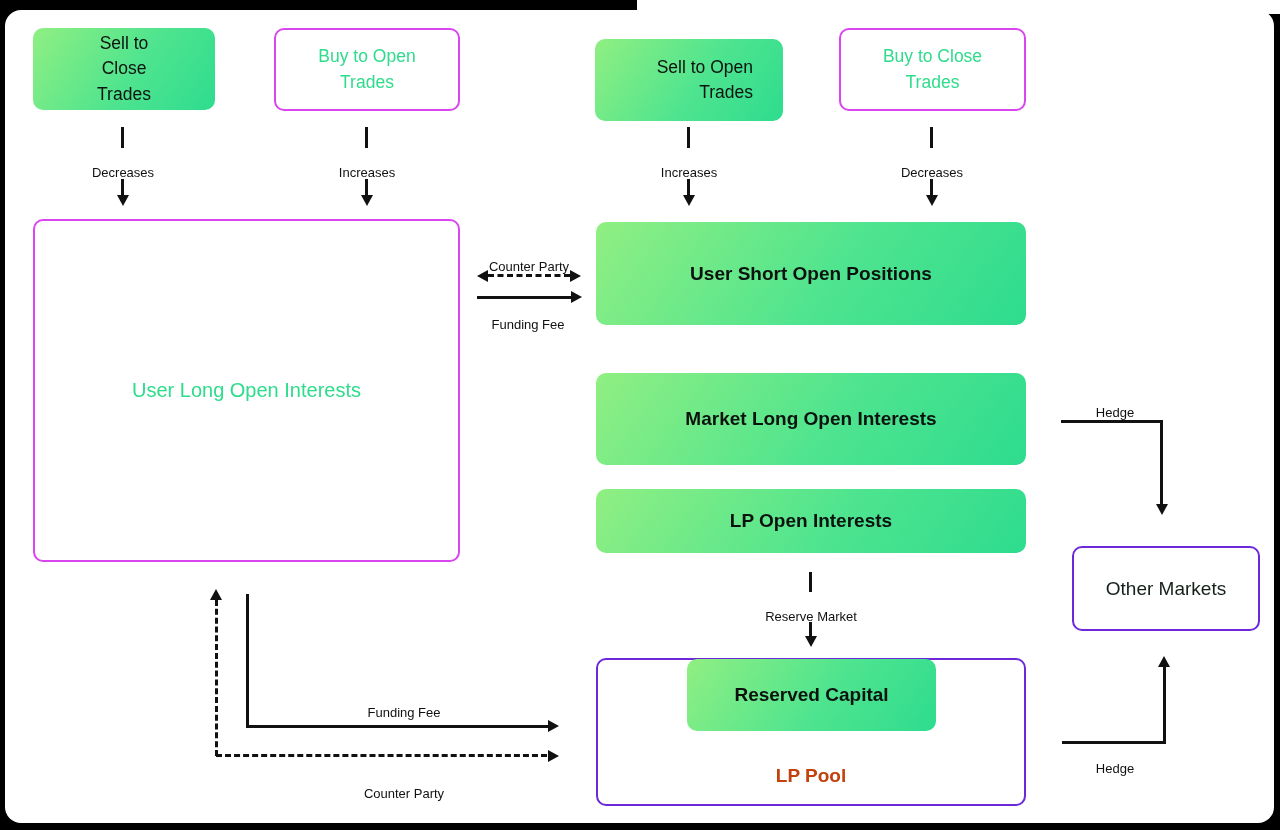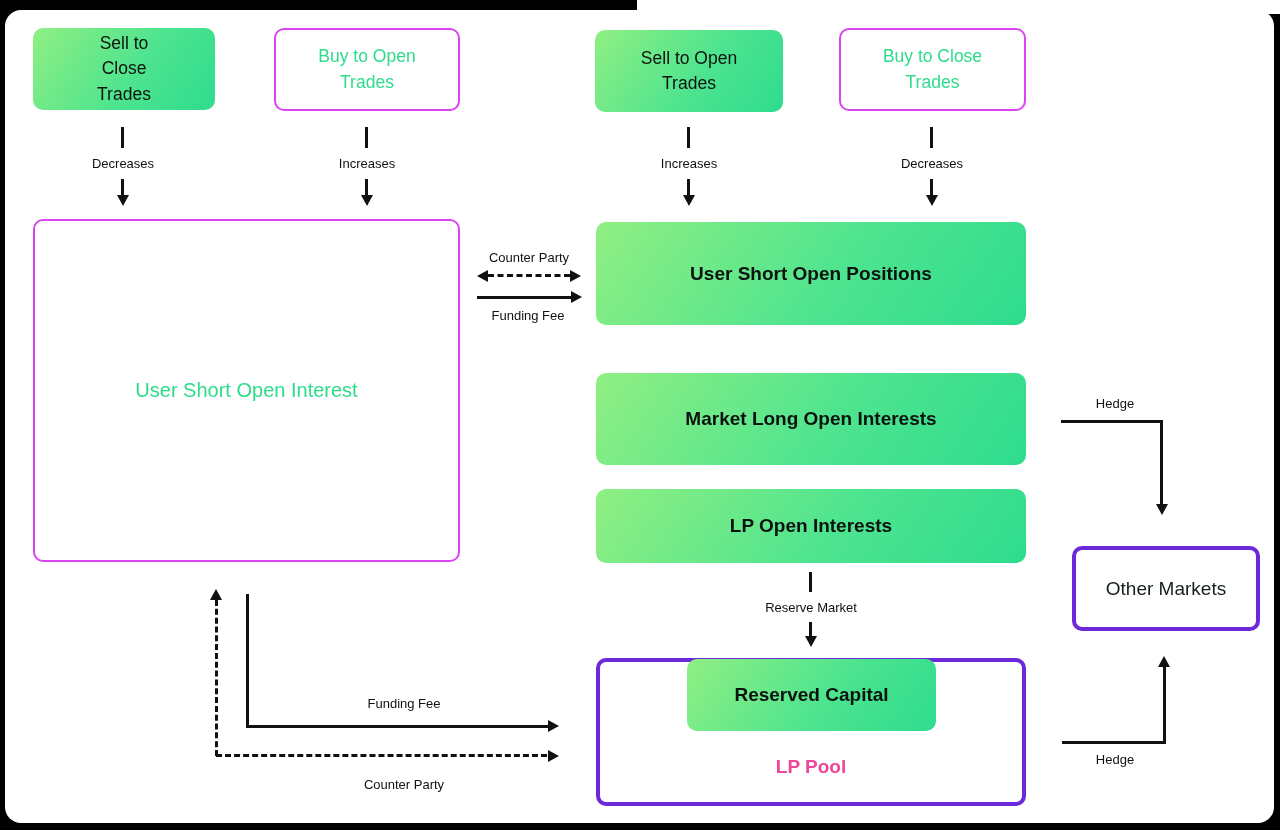"Sell to Open Trades" div.node { text-align: none -> right; top: 30px -> 39px }
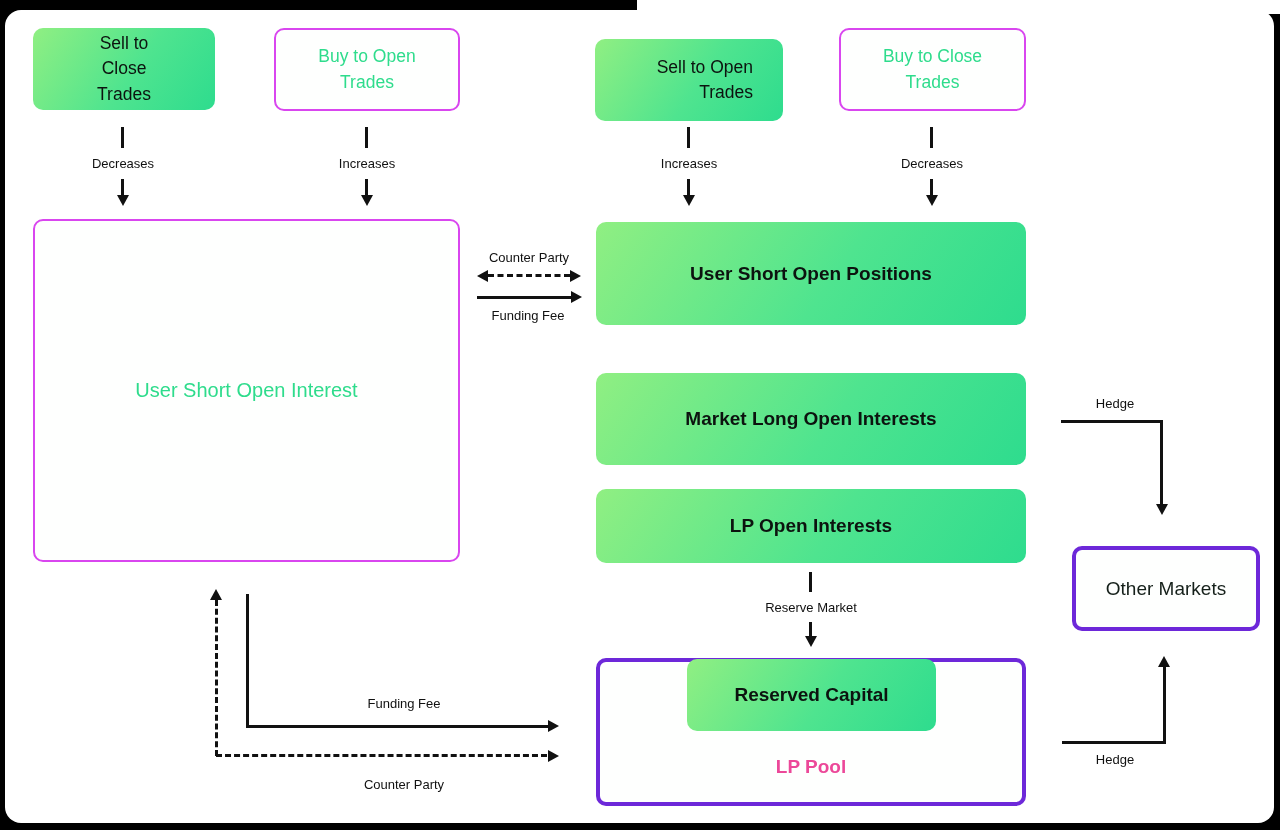"Decreases" .lbl { margin-top: none -> 9px }
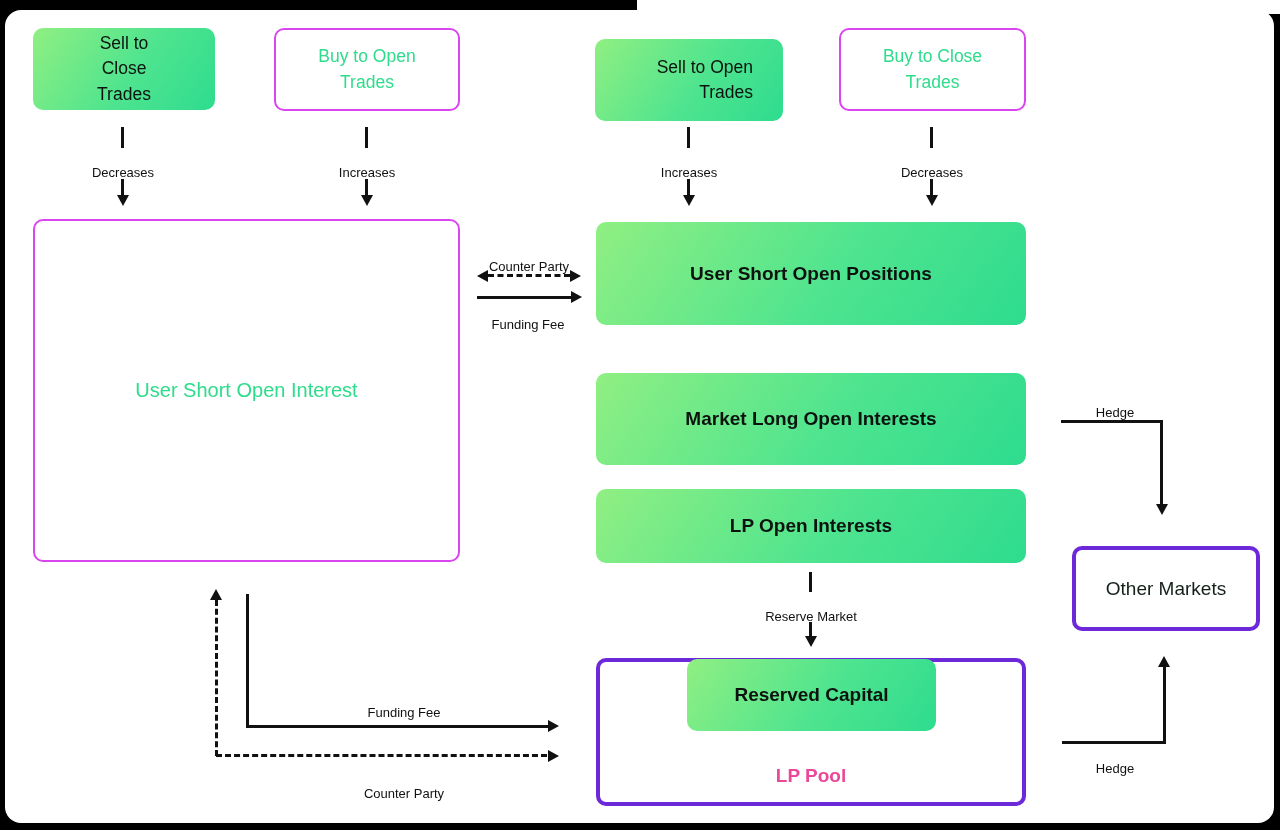"User Short Open Interest" div.node { text: Short Open Interest -> Long Open Interests }
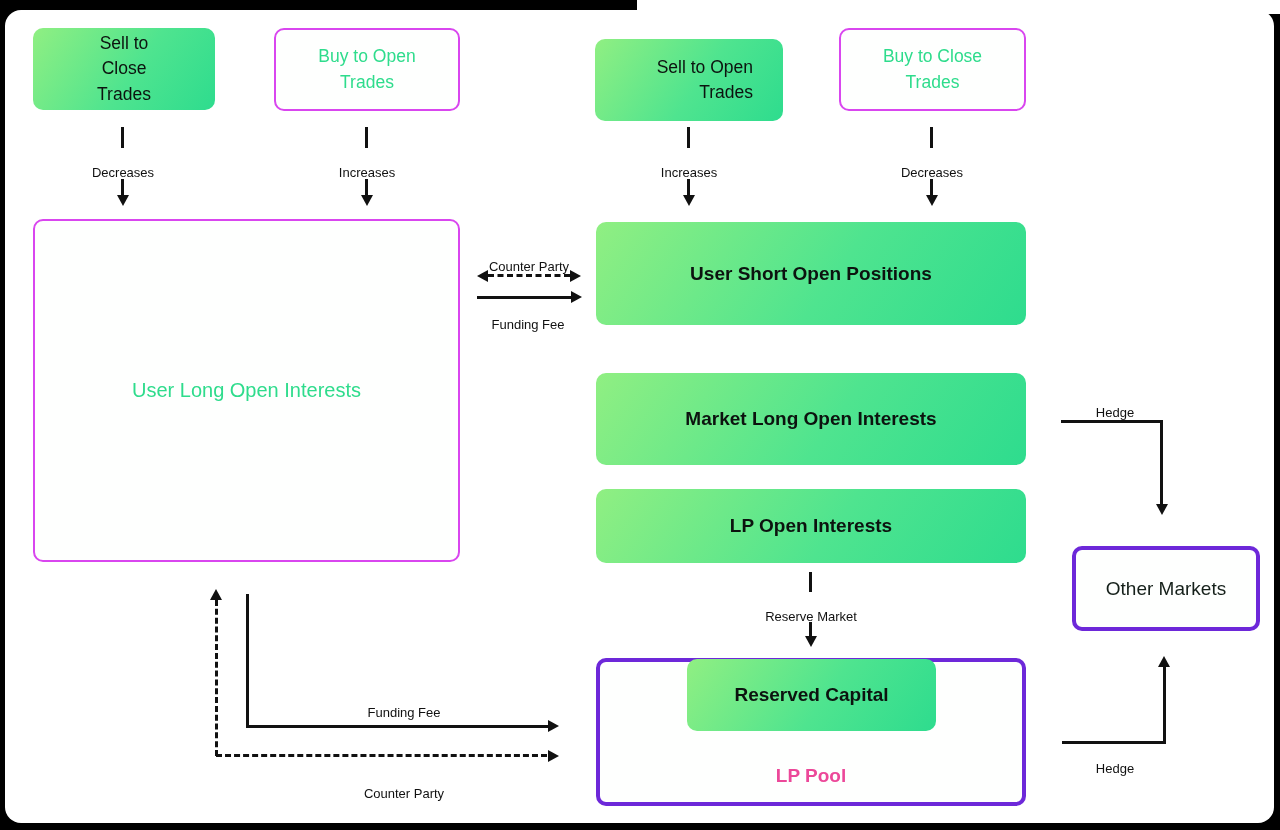"LP Open Interests" div.node { height: 74px -> 64px }
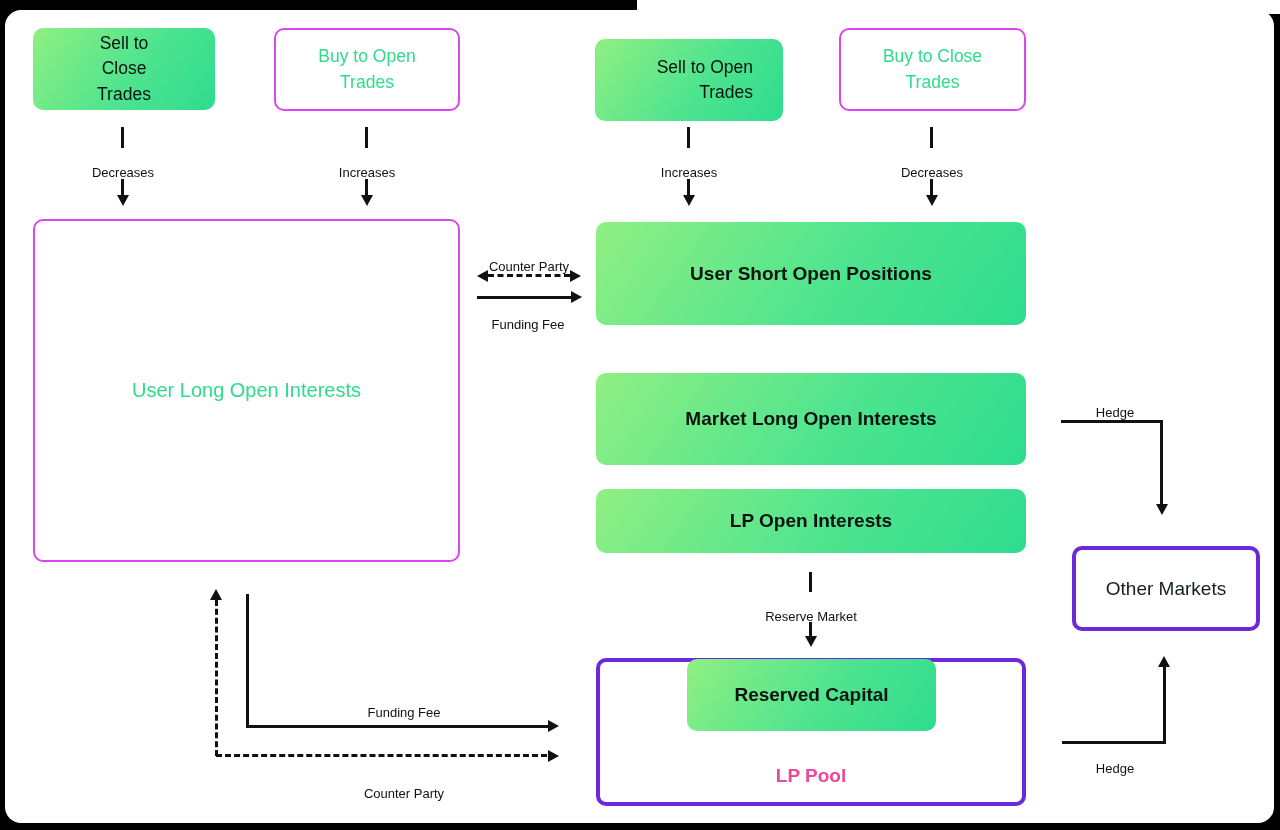"Other Markets" .outline-dark { border: 4px solid #6d28d9 -> 2px solid #6d28d9 }
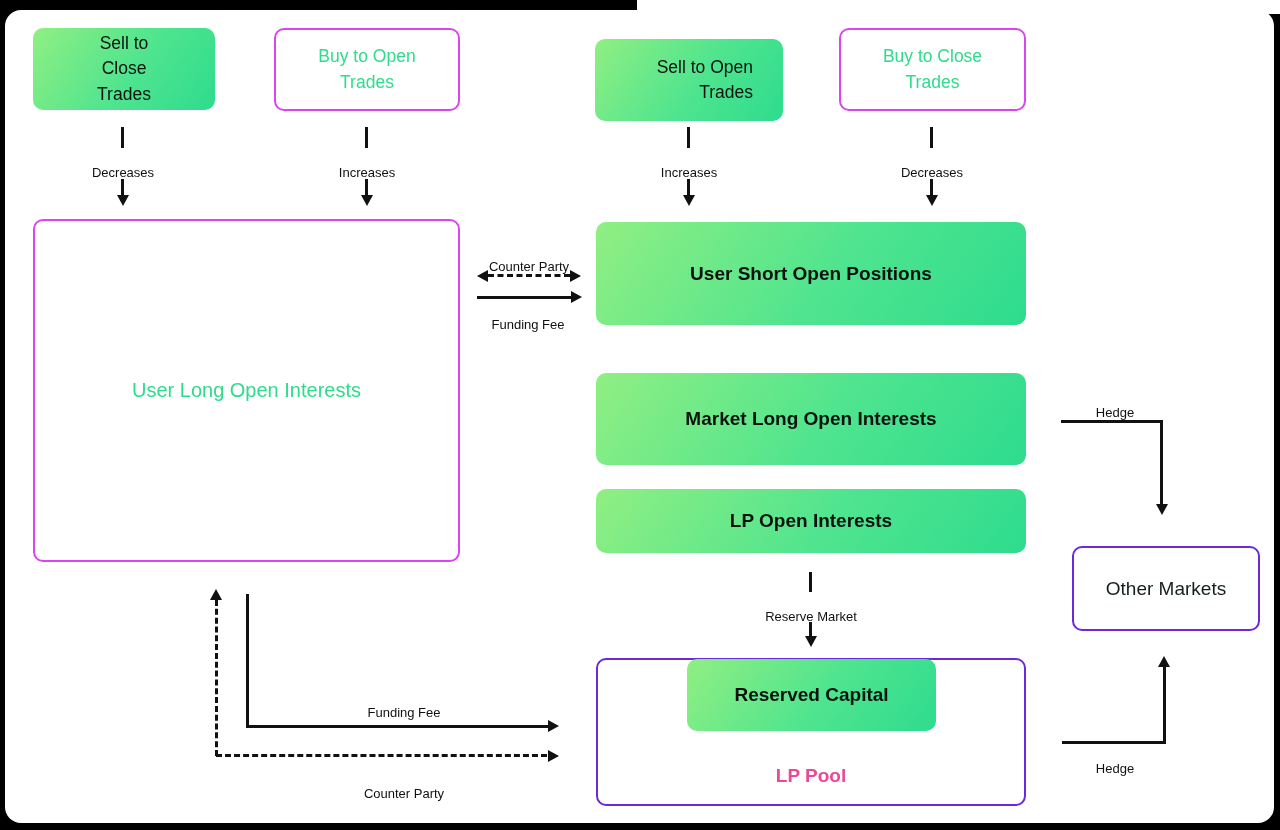"LP Pool" div.lbl { color: #ec4899 -> #c2410c }
